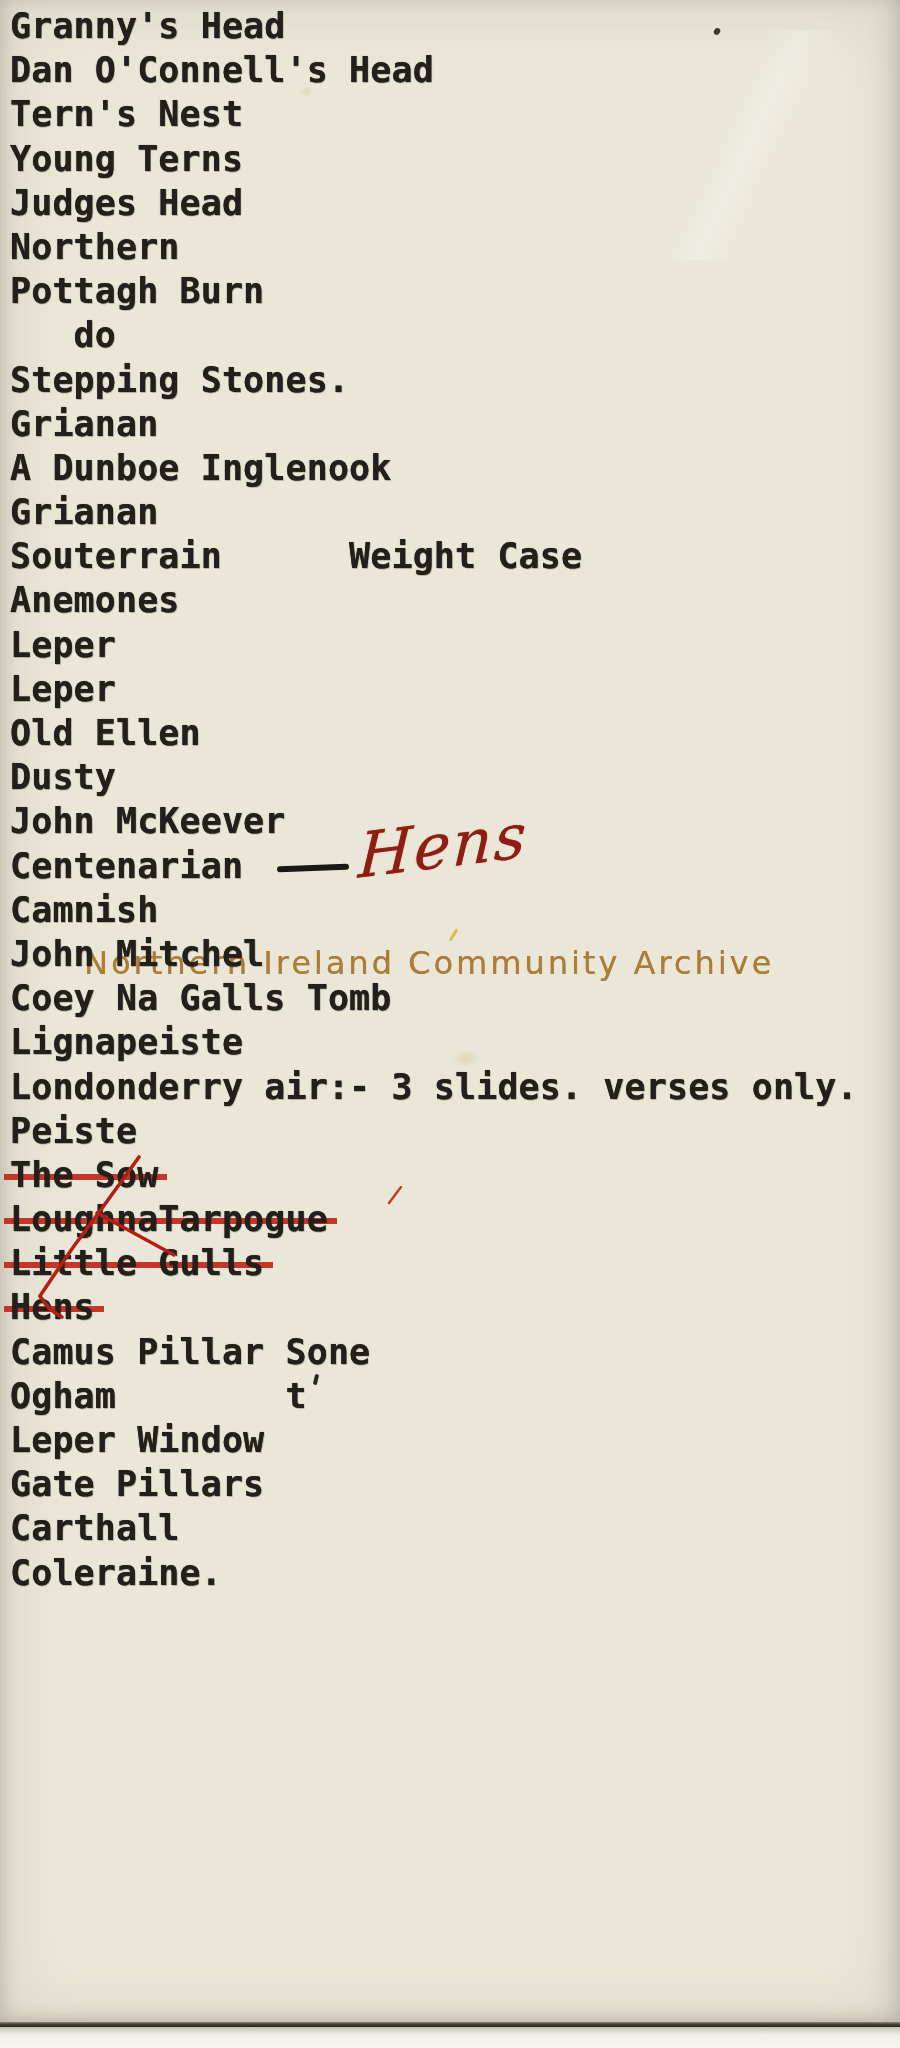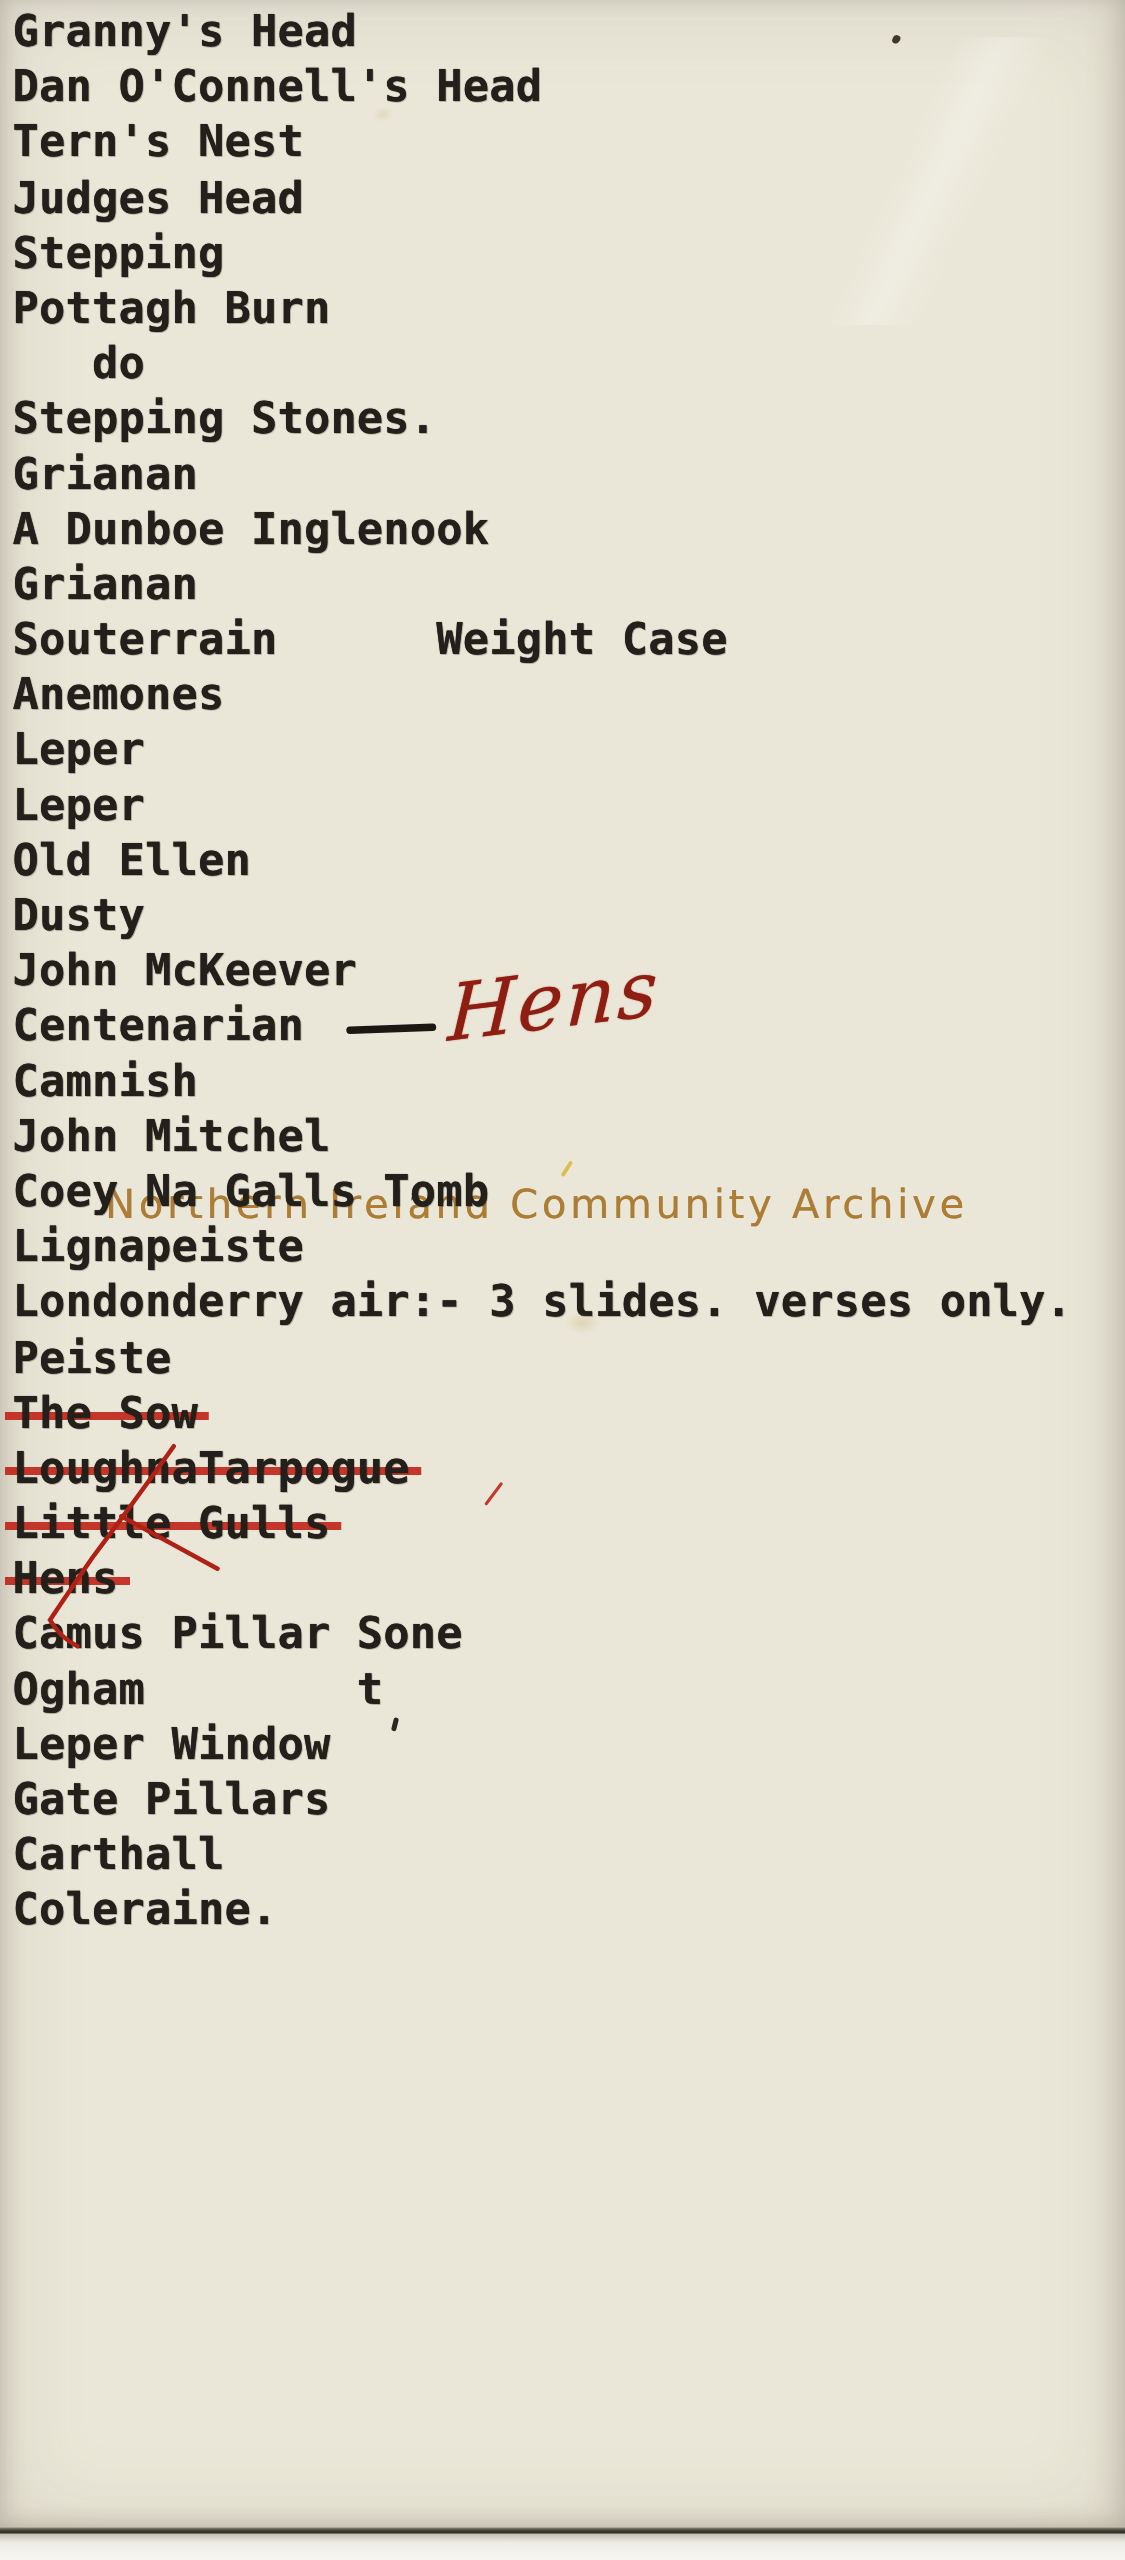"Young Terns" div.line { html: none -> <div><span>Young Terns</span></div> }
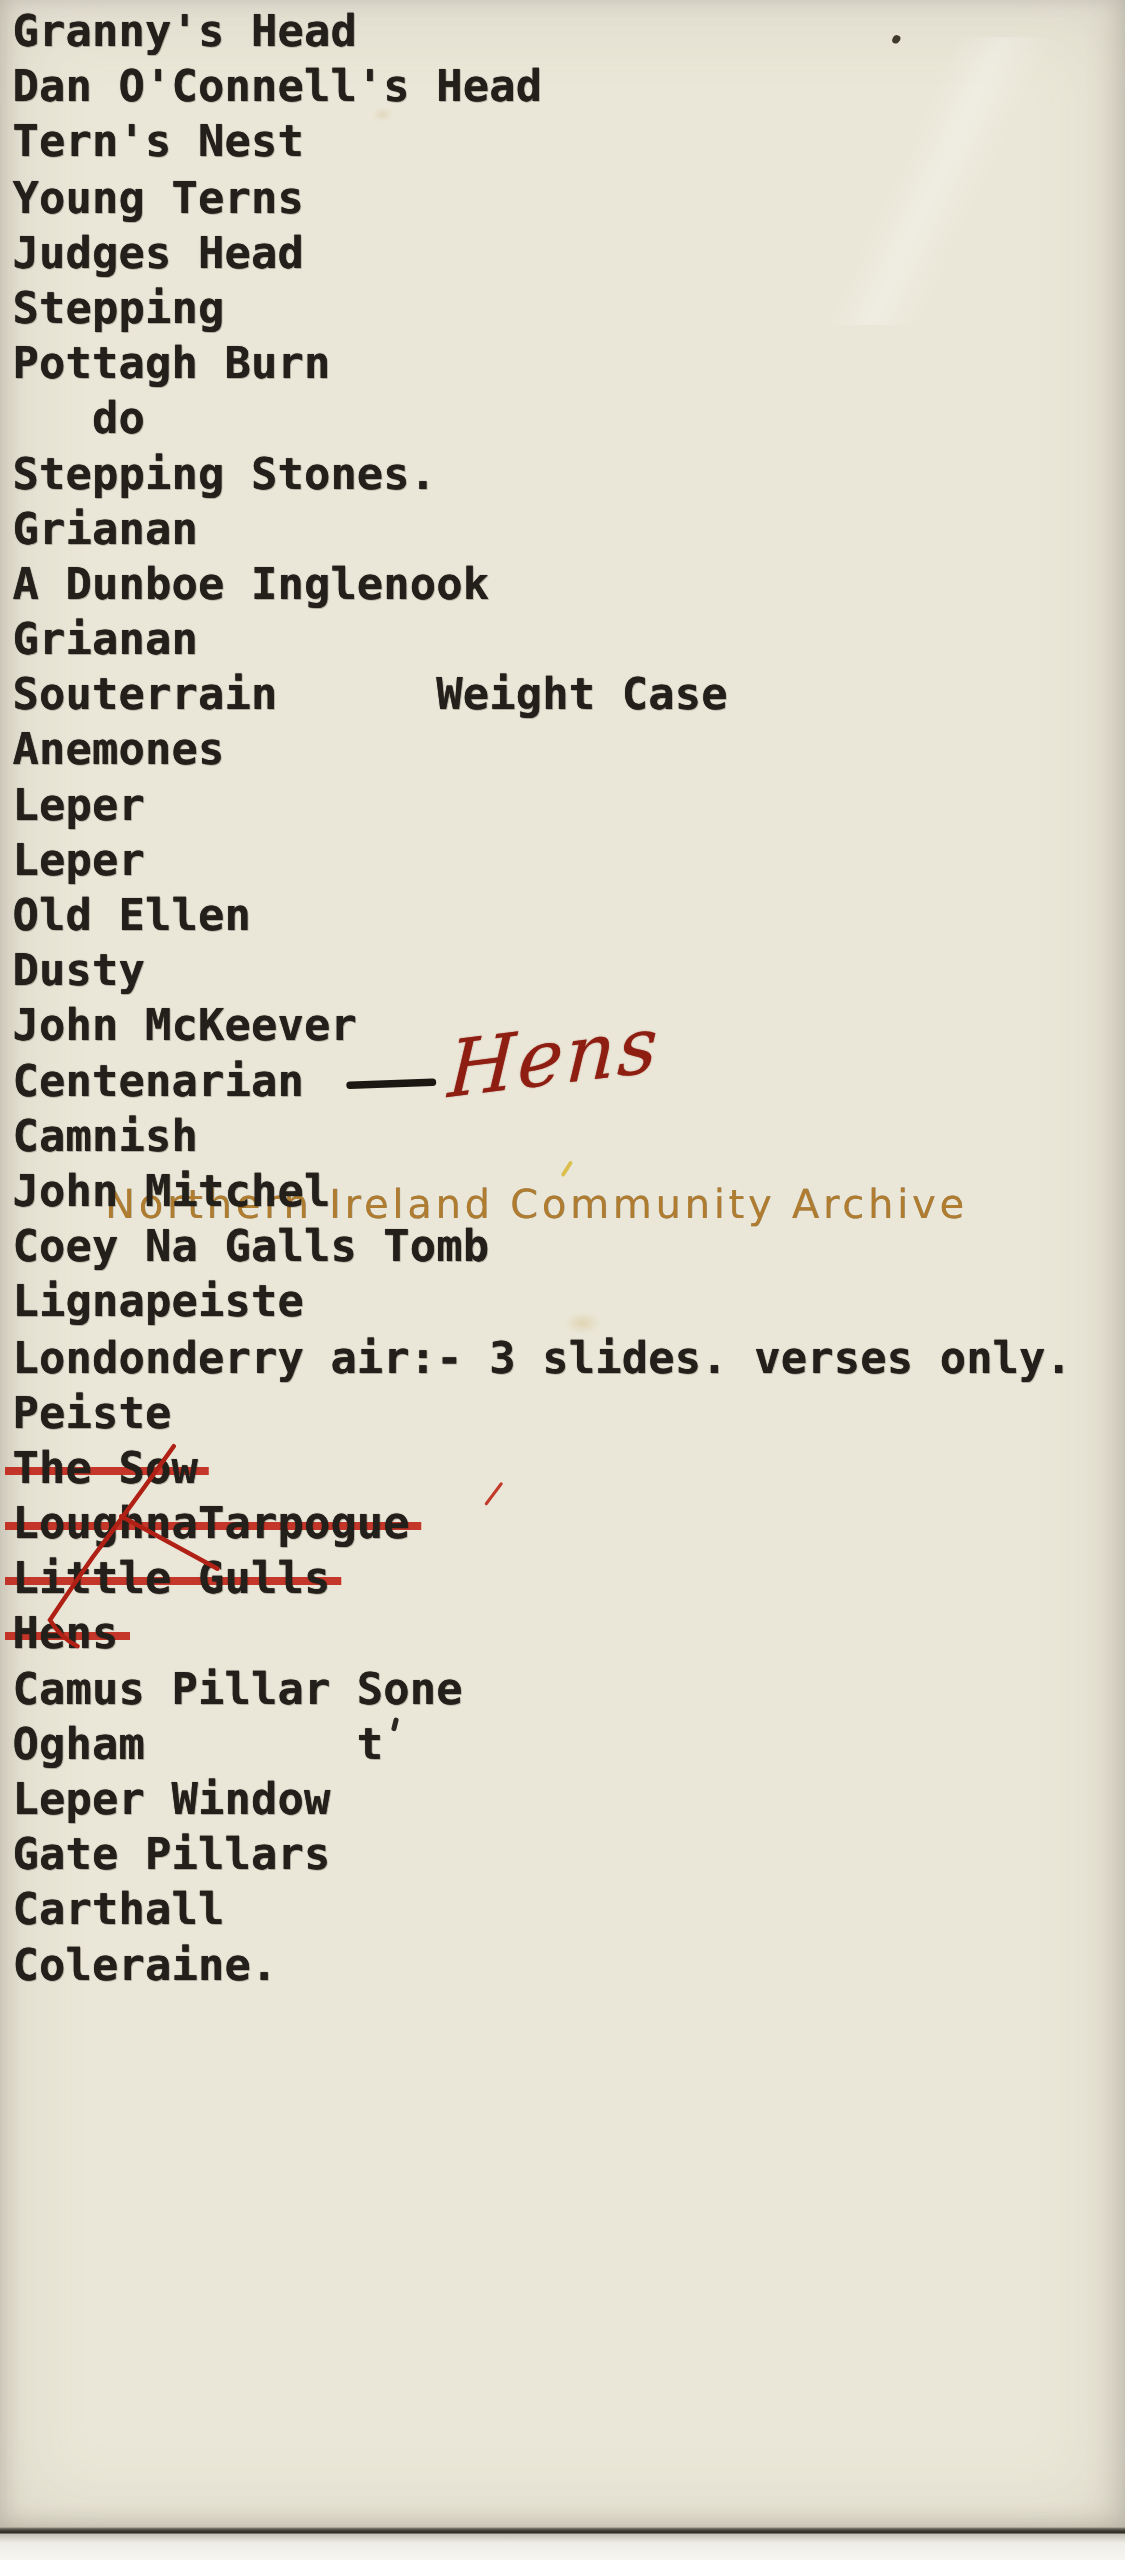"Stepping" span.txt { text: Stepping -> Northern }
